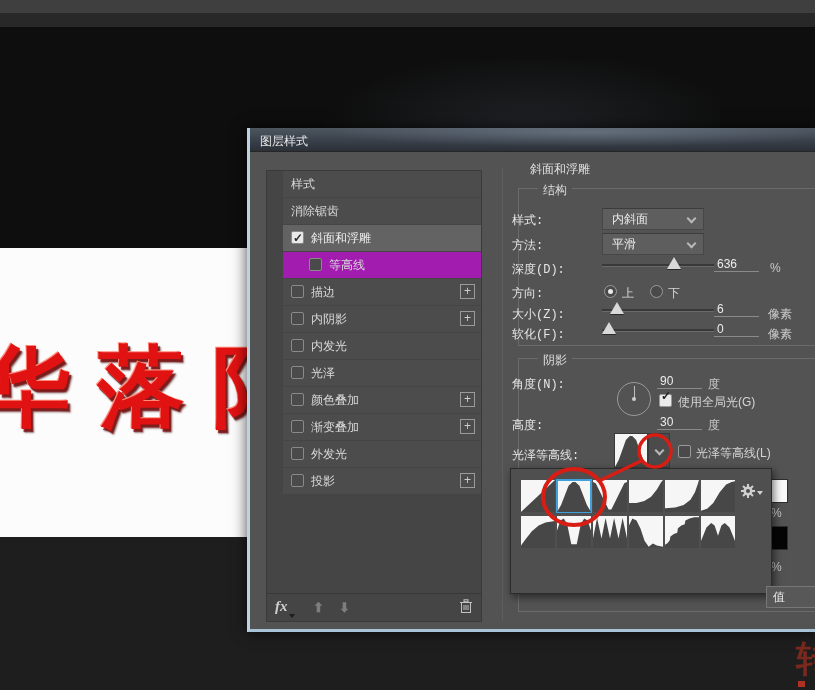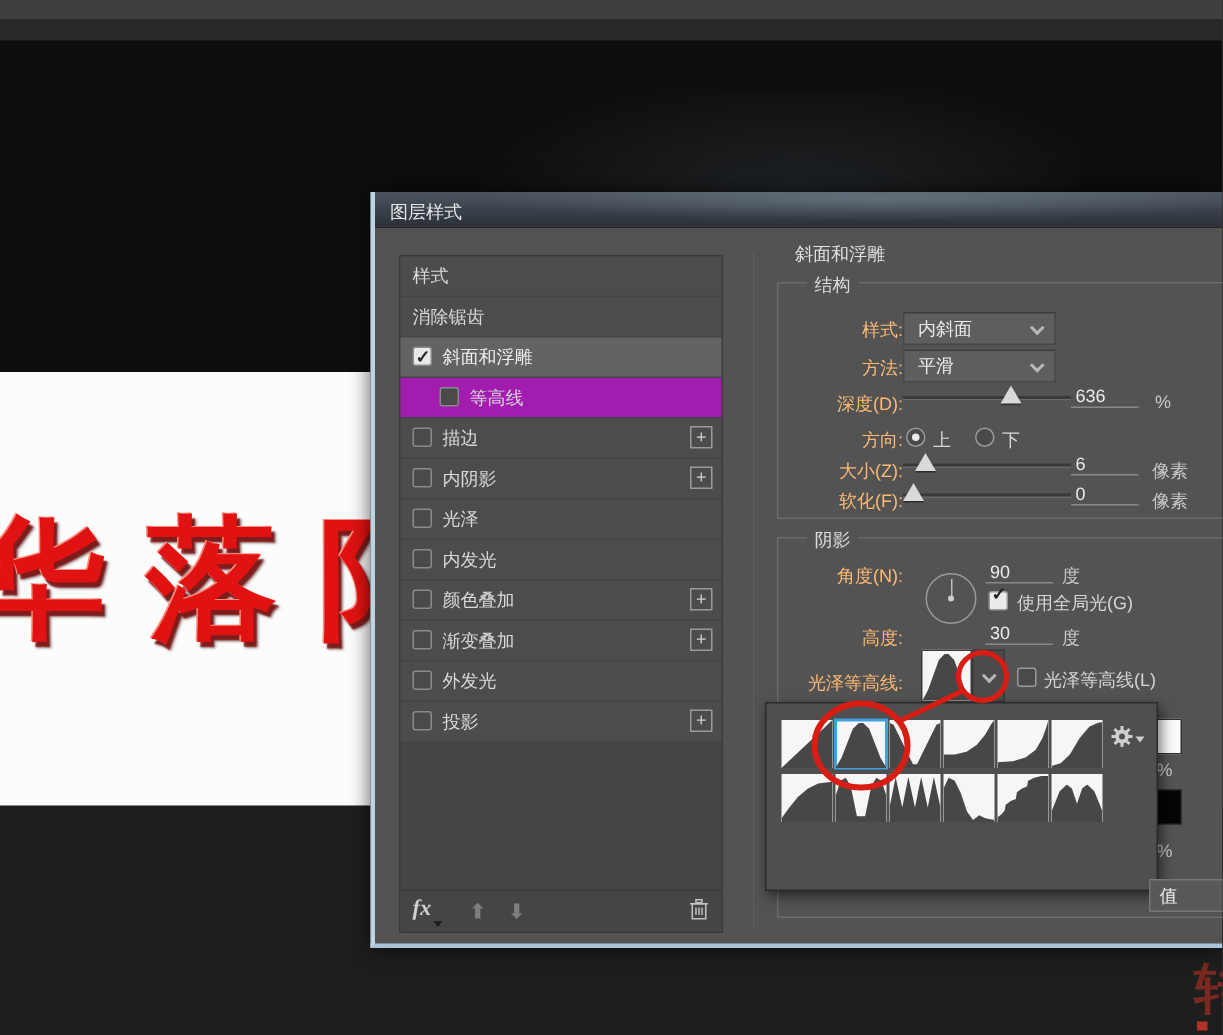"样式" .sb-row { margin-left: none -> 16px }
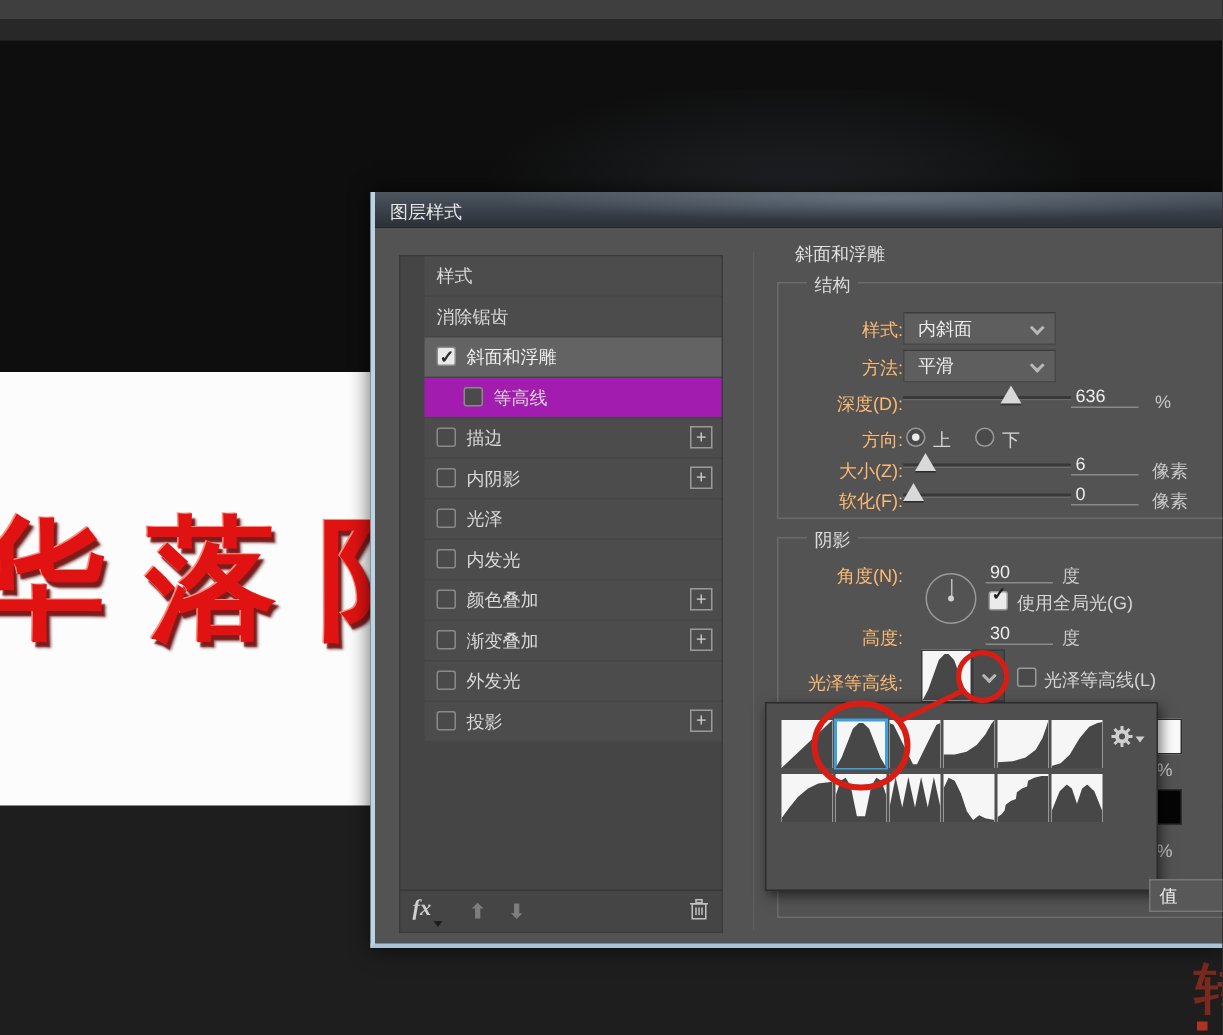"样式:" .lbl { color: #fdba74 -> #e5e5e5; font-family: none -> Liberation Mono, monospace; text-align: right -> none }
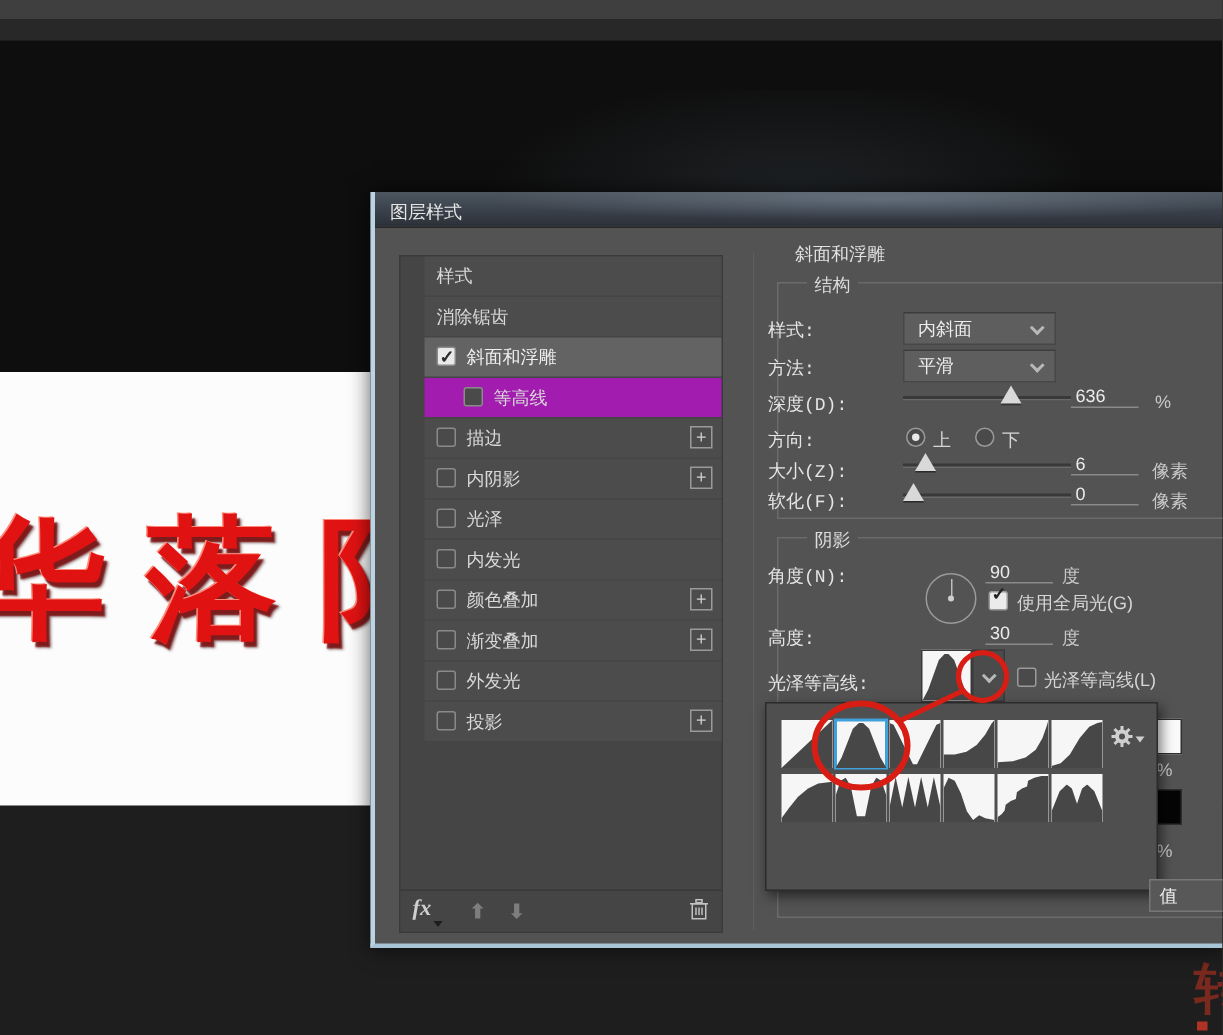"光泽" div.sb-row { order: before "内发光" -> after "内发光" }
